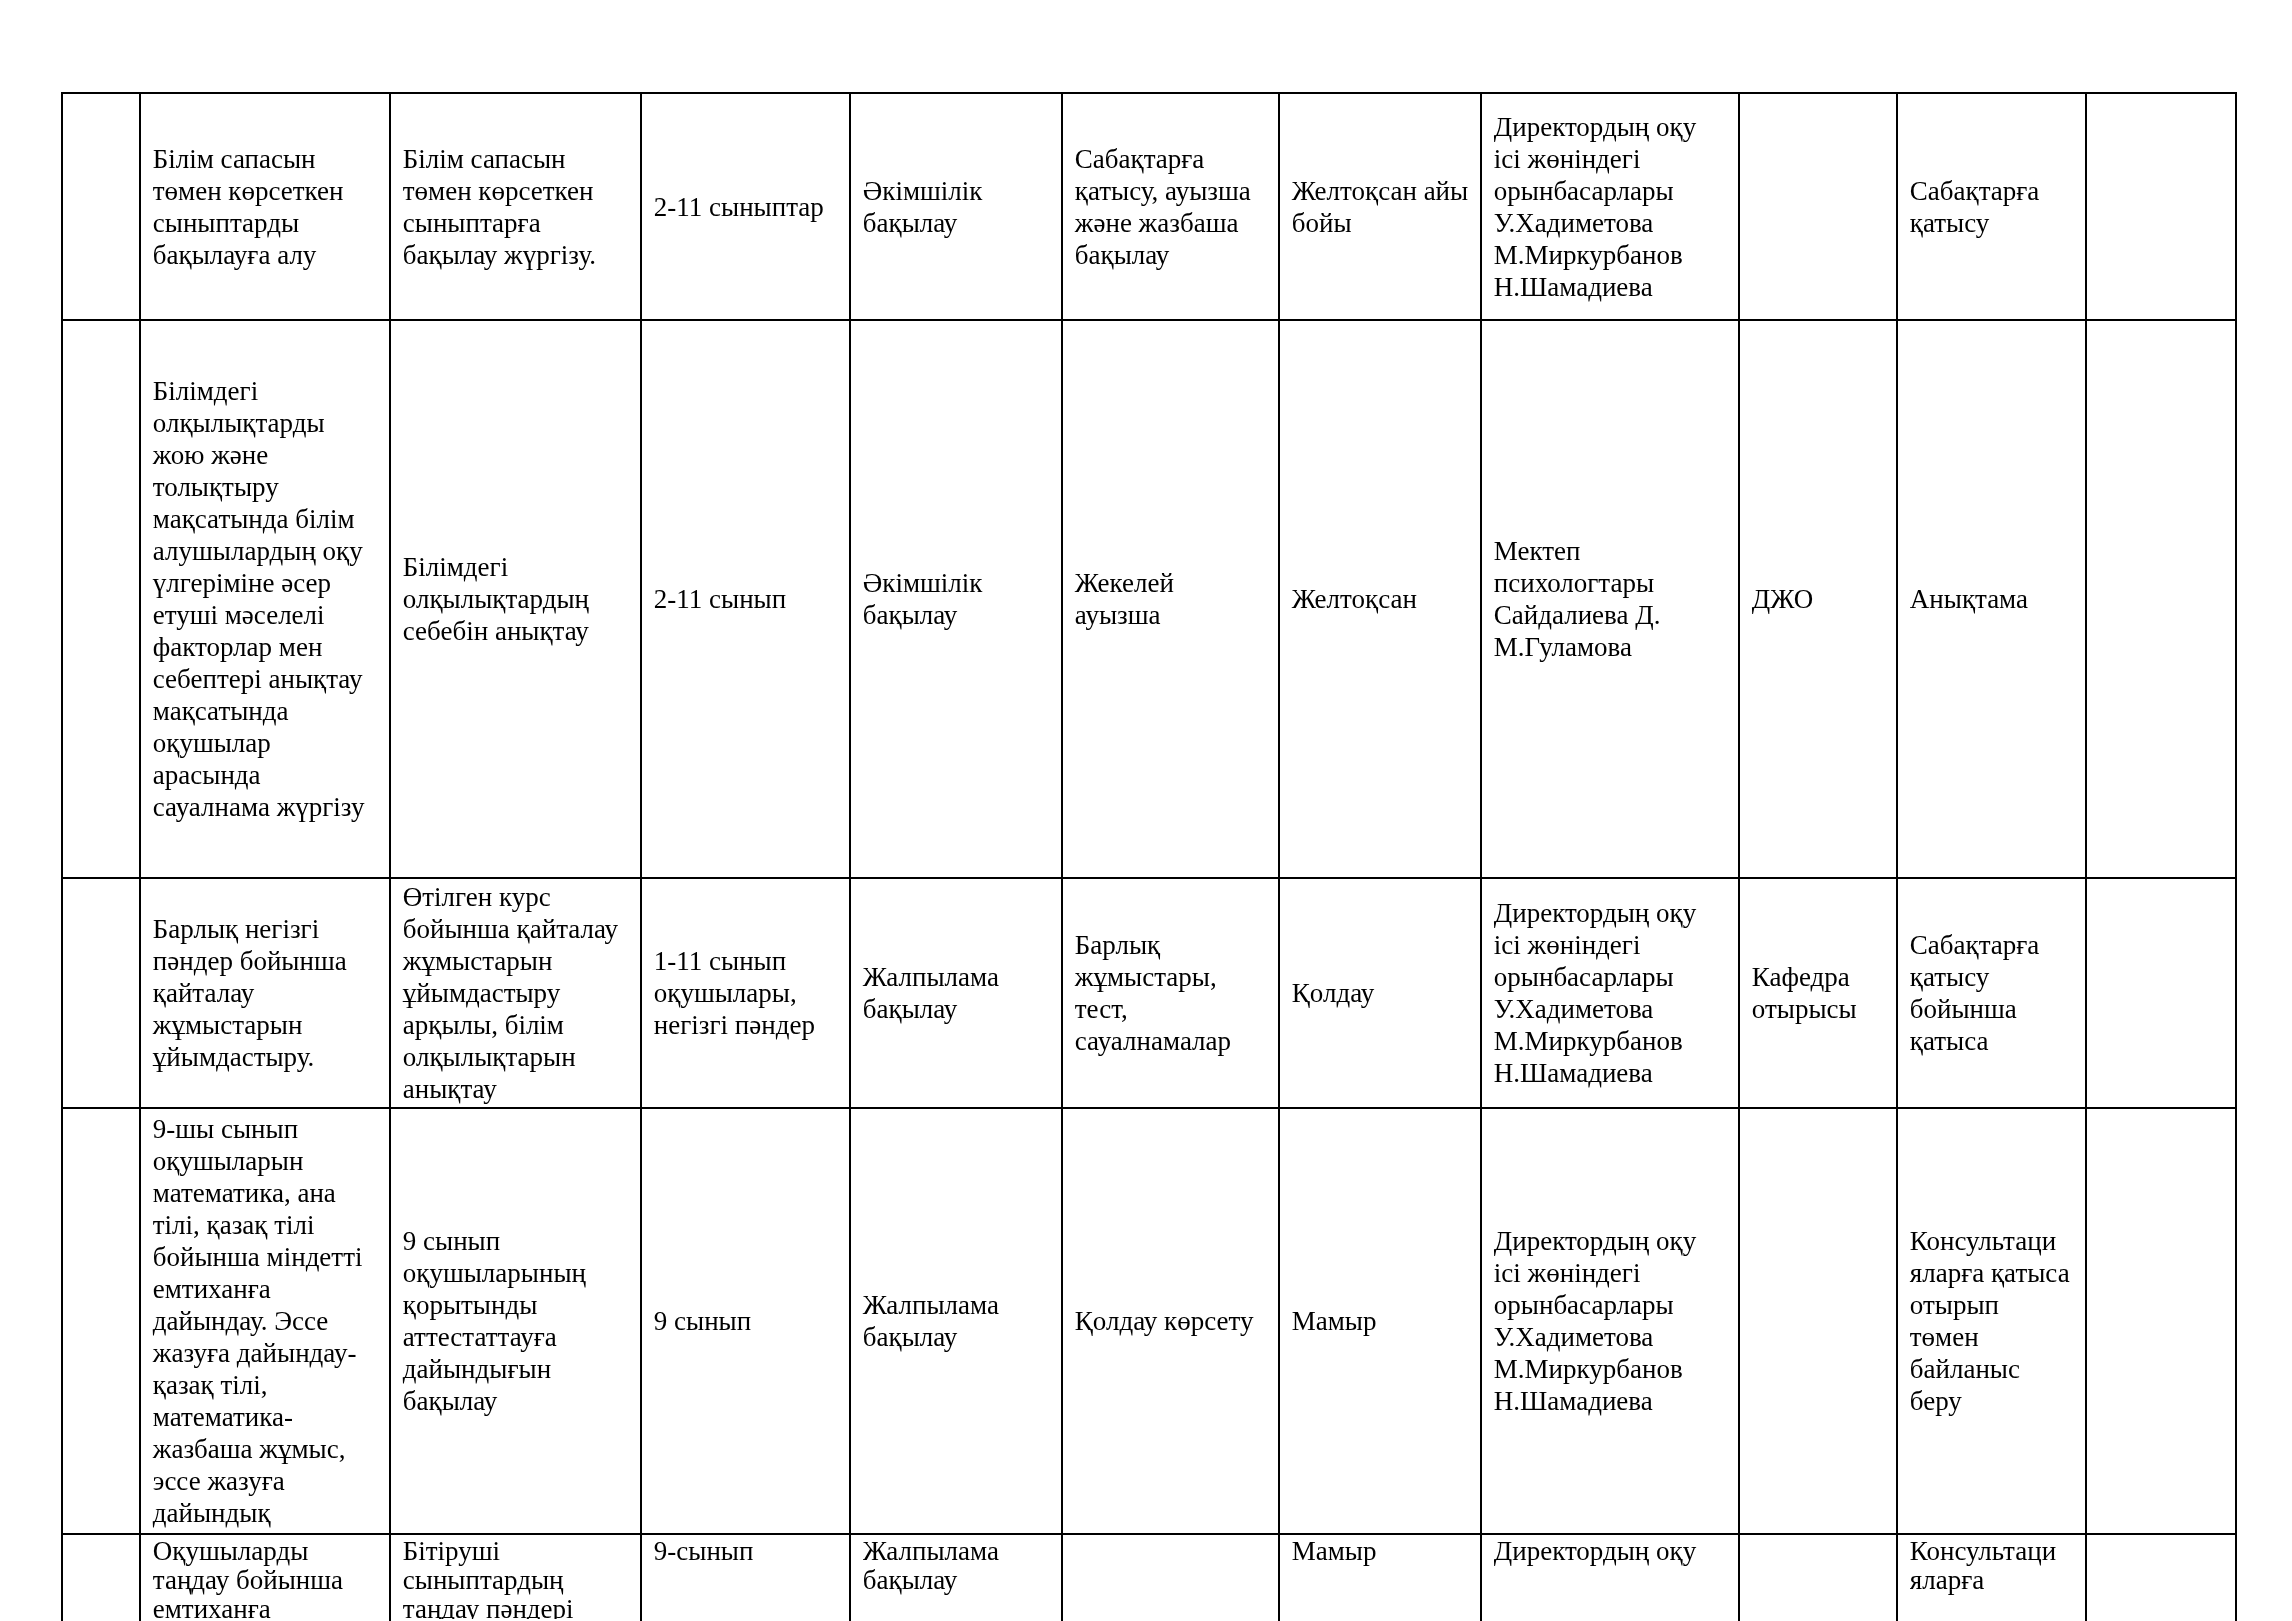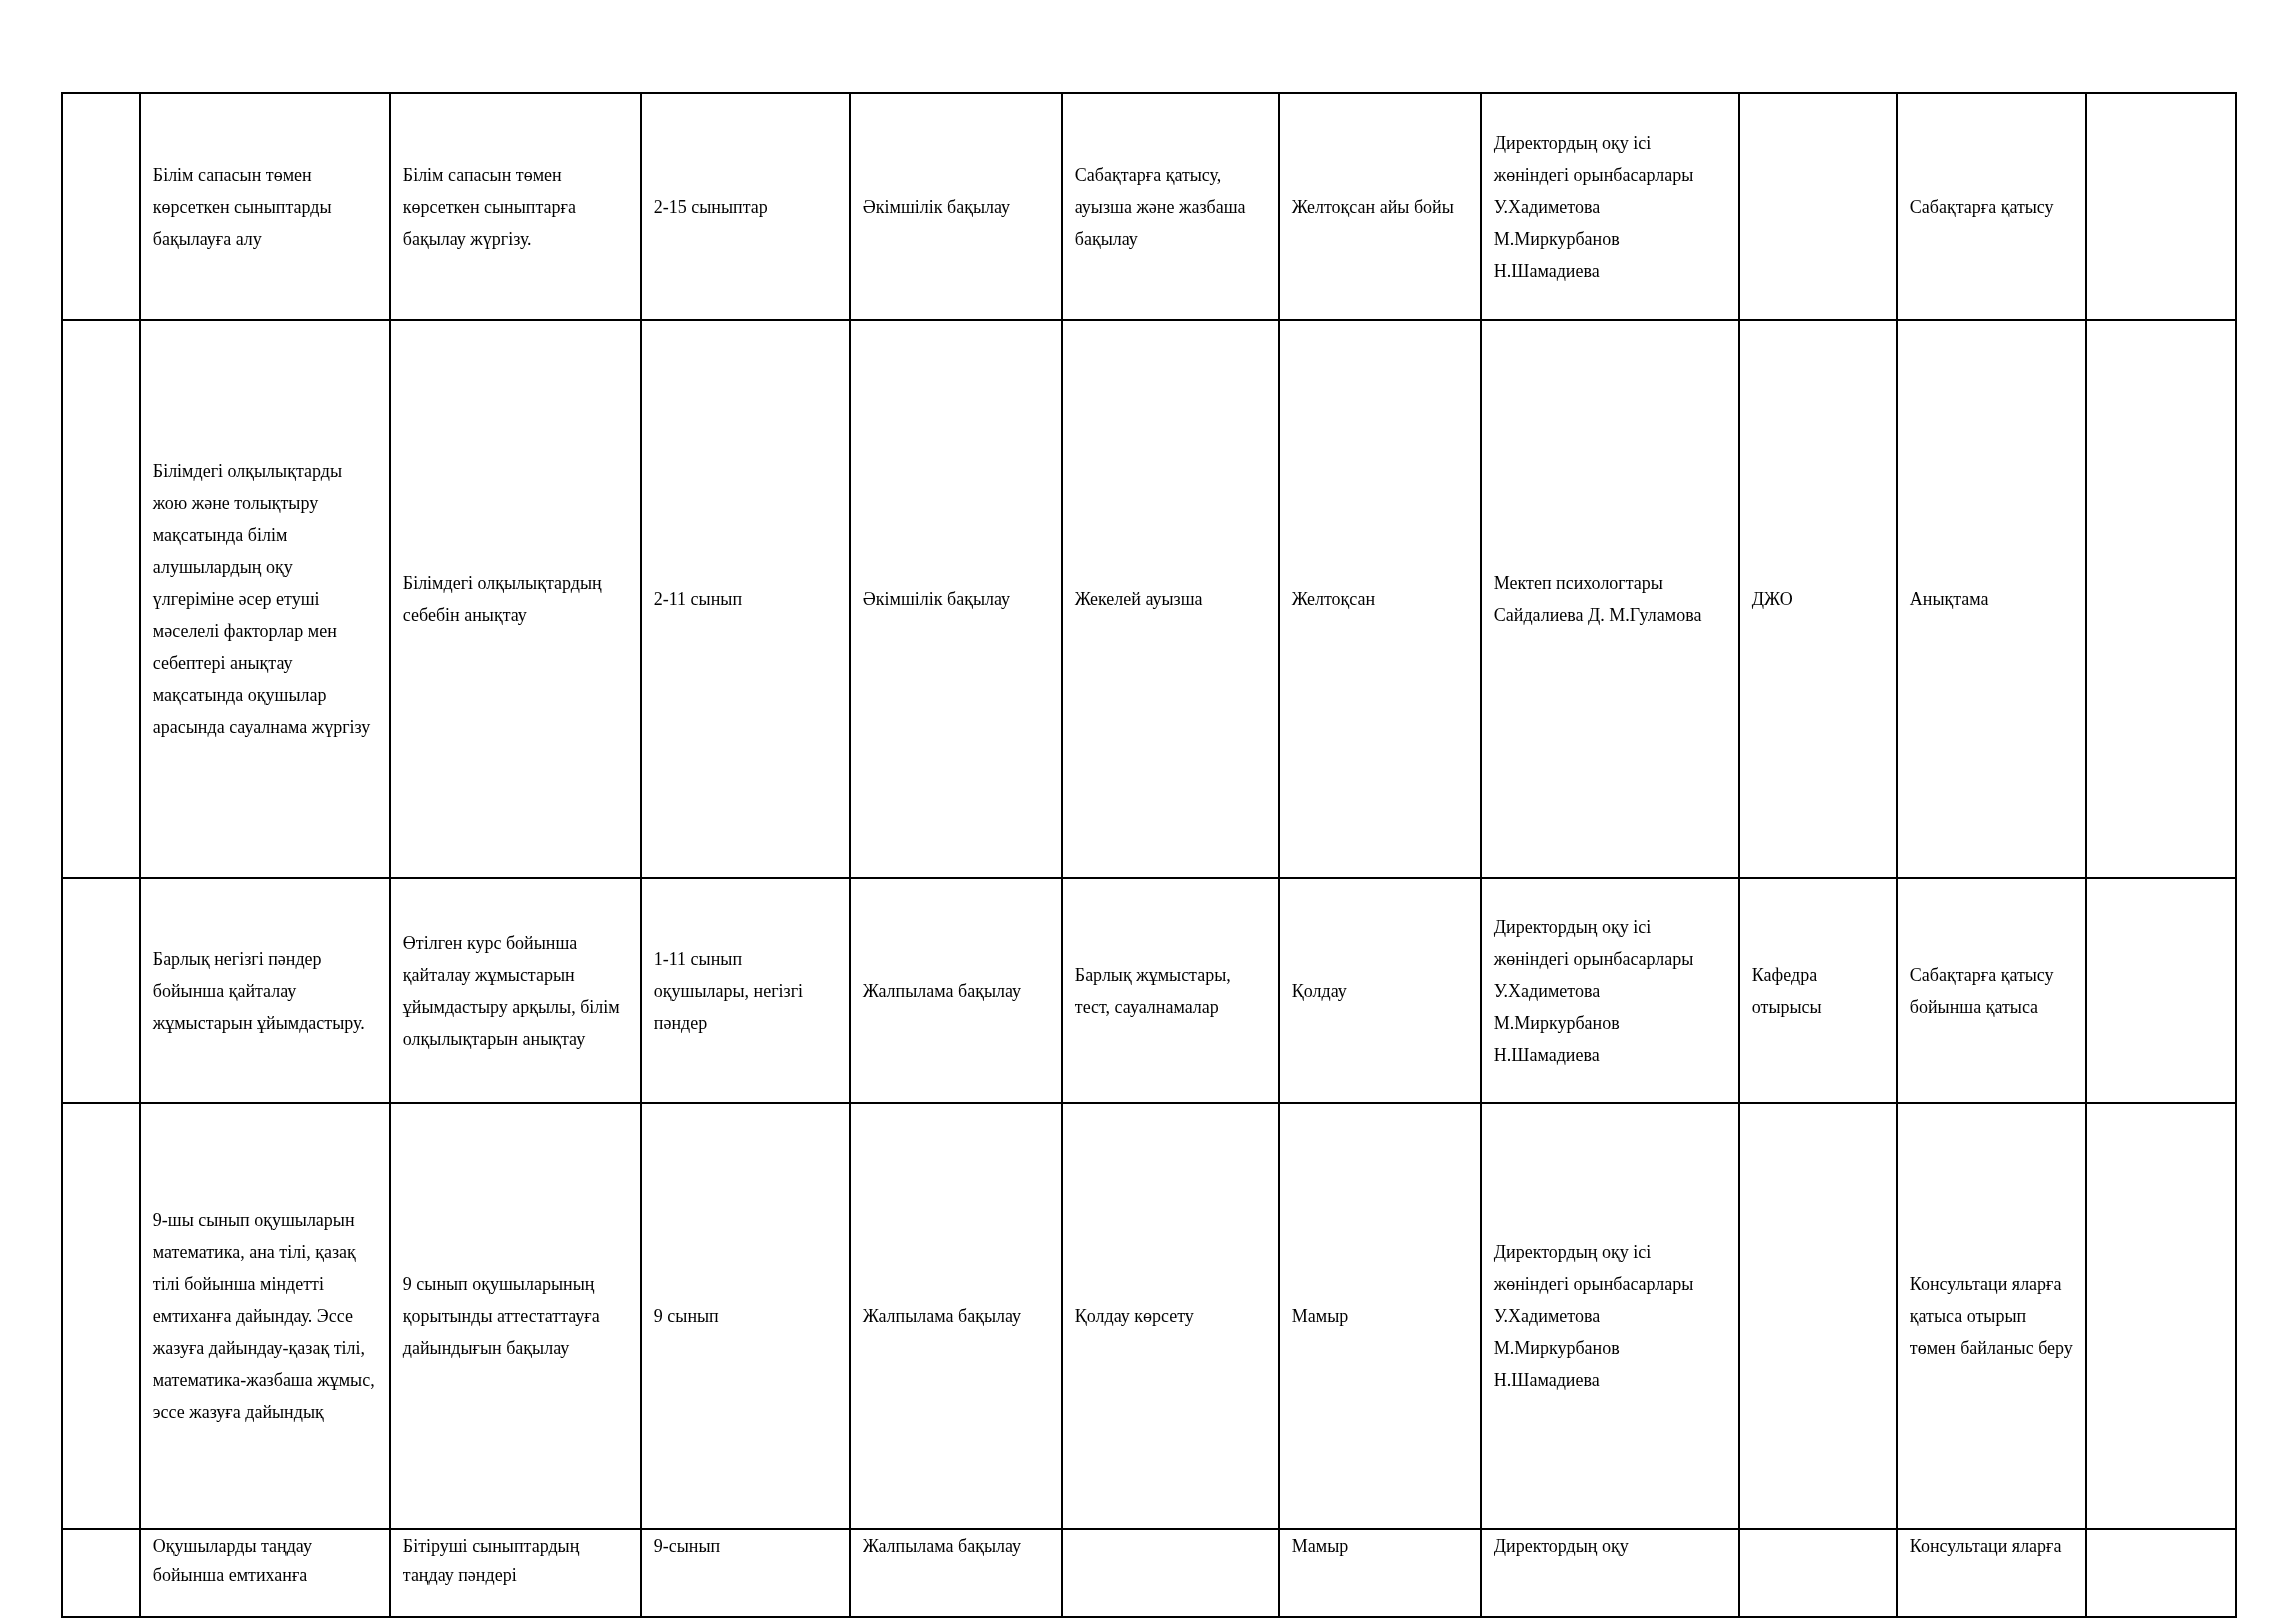"Директордың оқу ісі жөніндегі" table.plan td { font-size: 18px -> 27px }
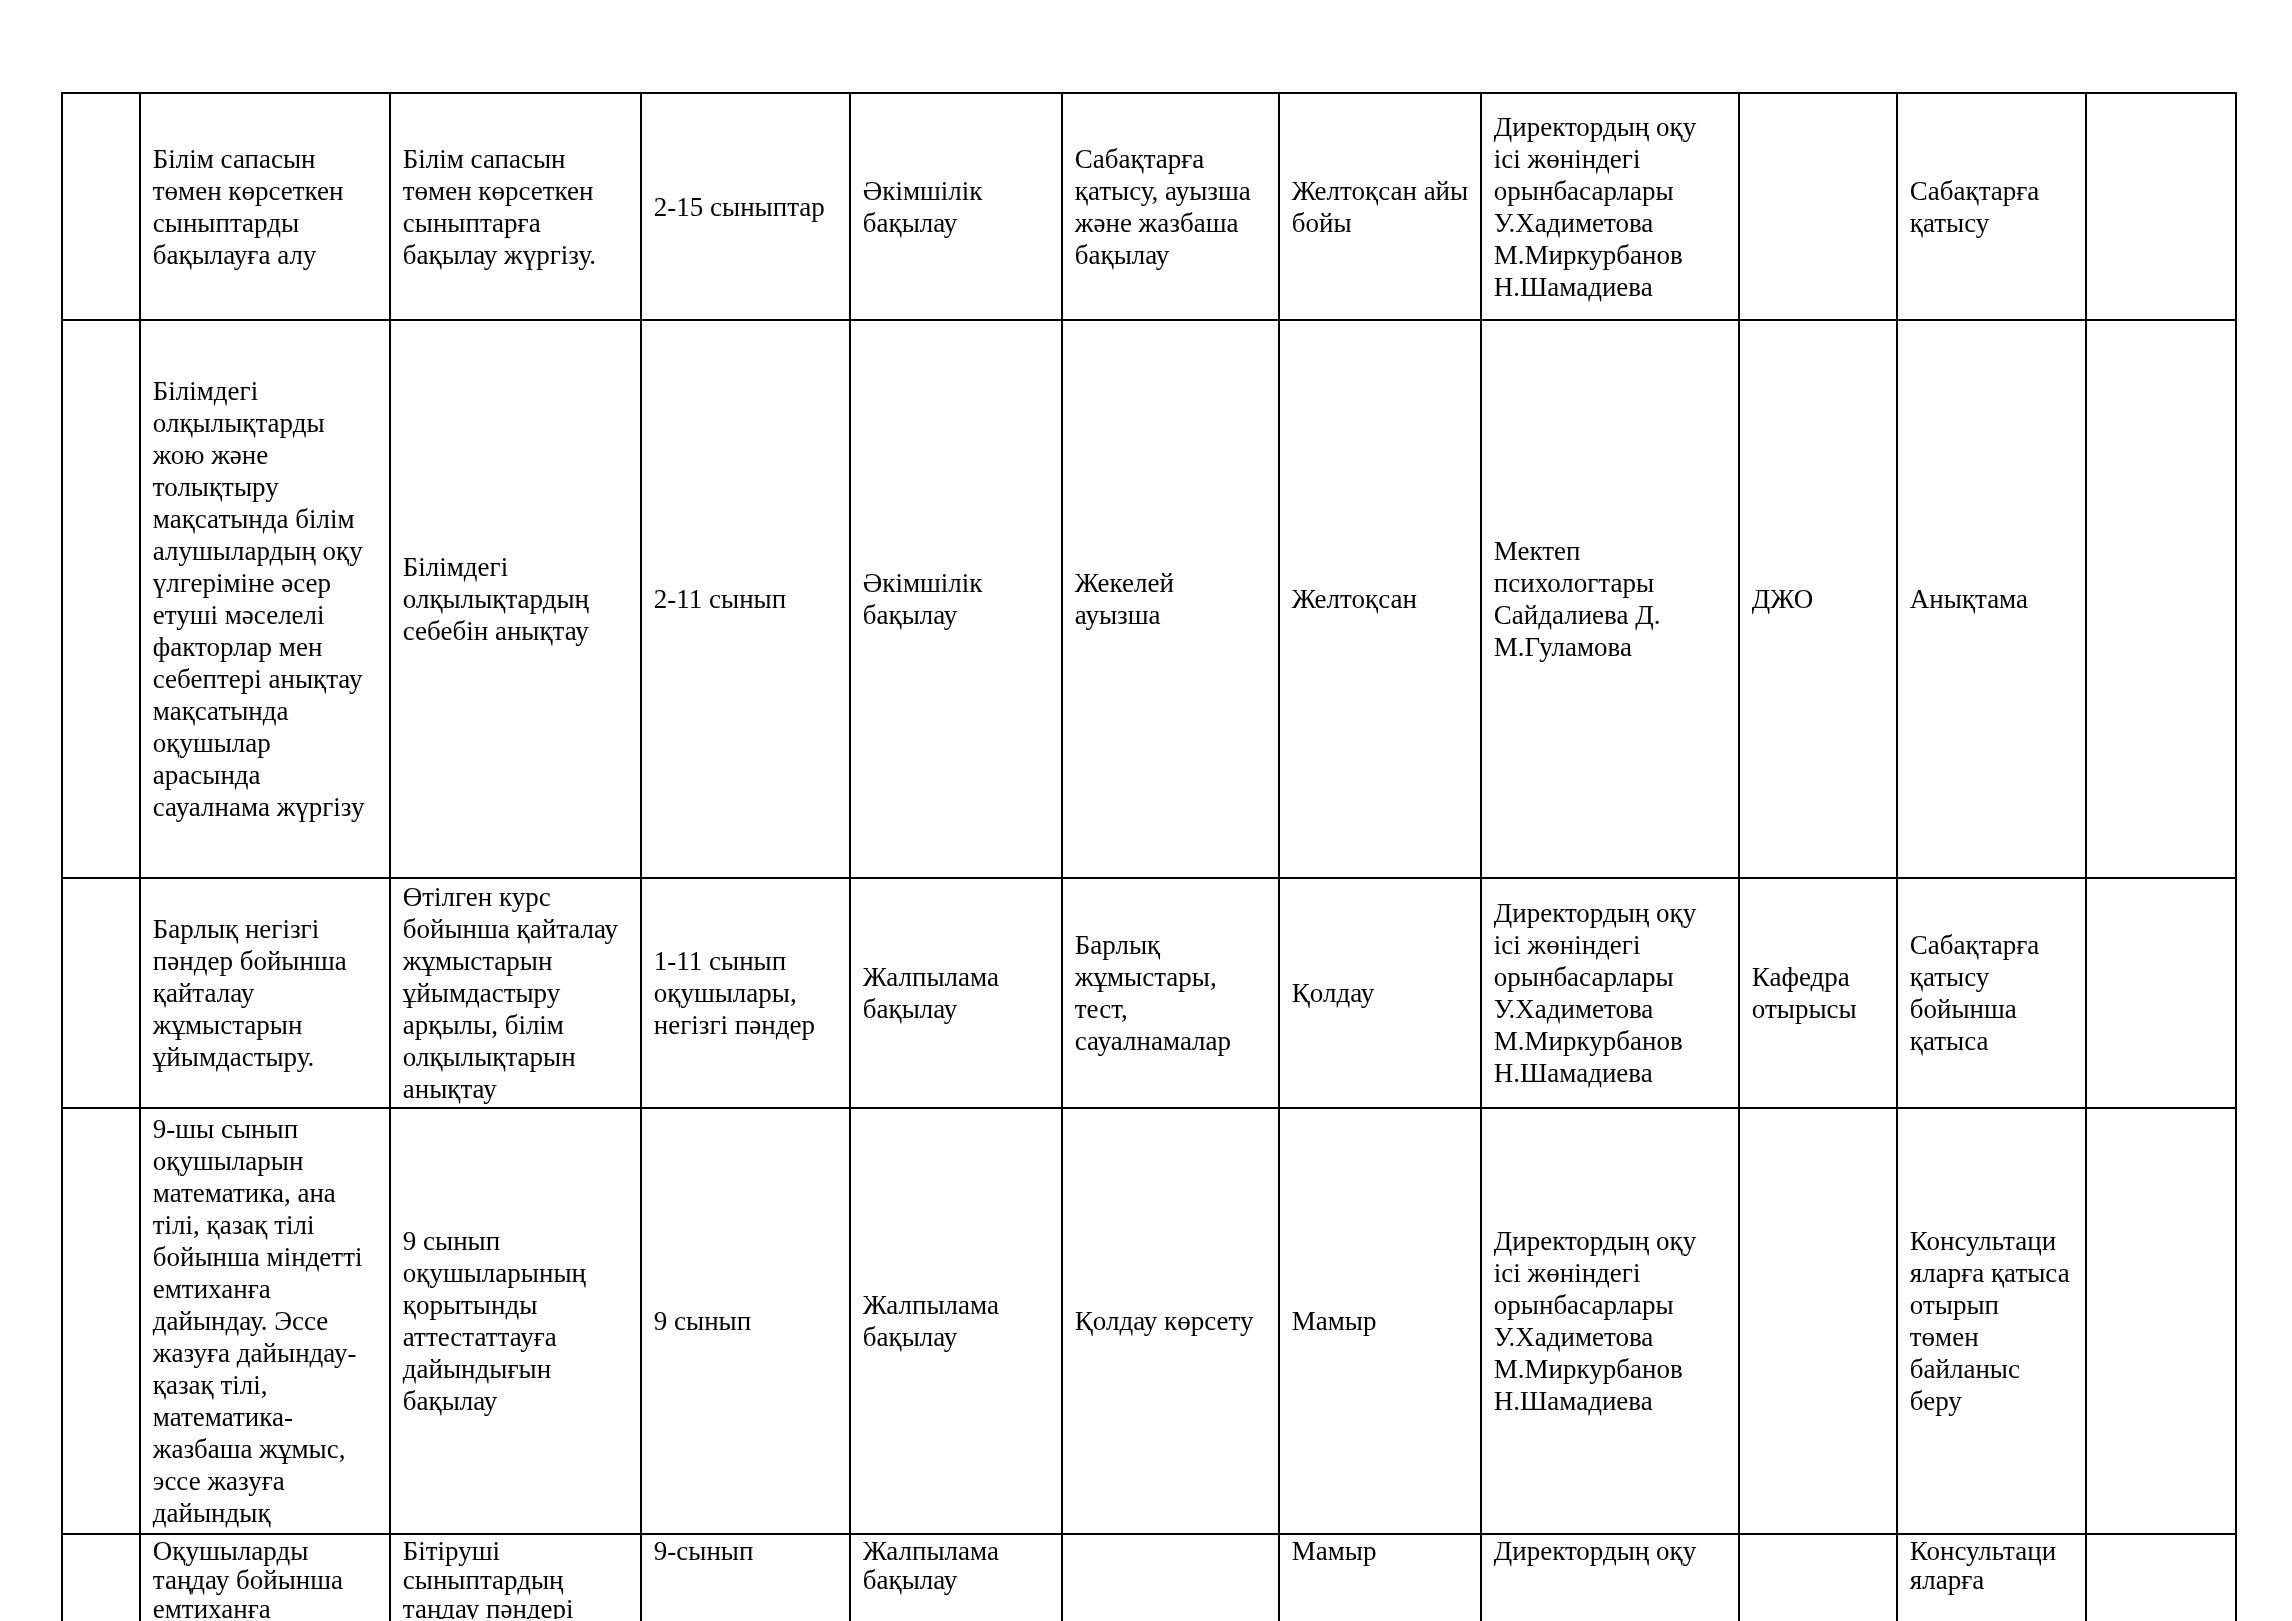"2-15 сыныптар" div.cc { text: 2-15 -> 2-11 }
